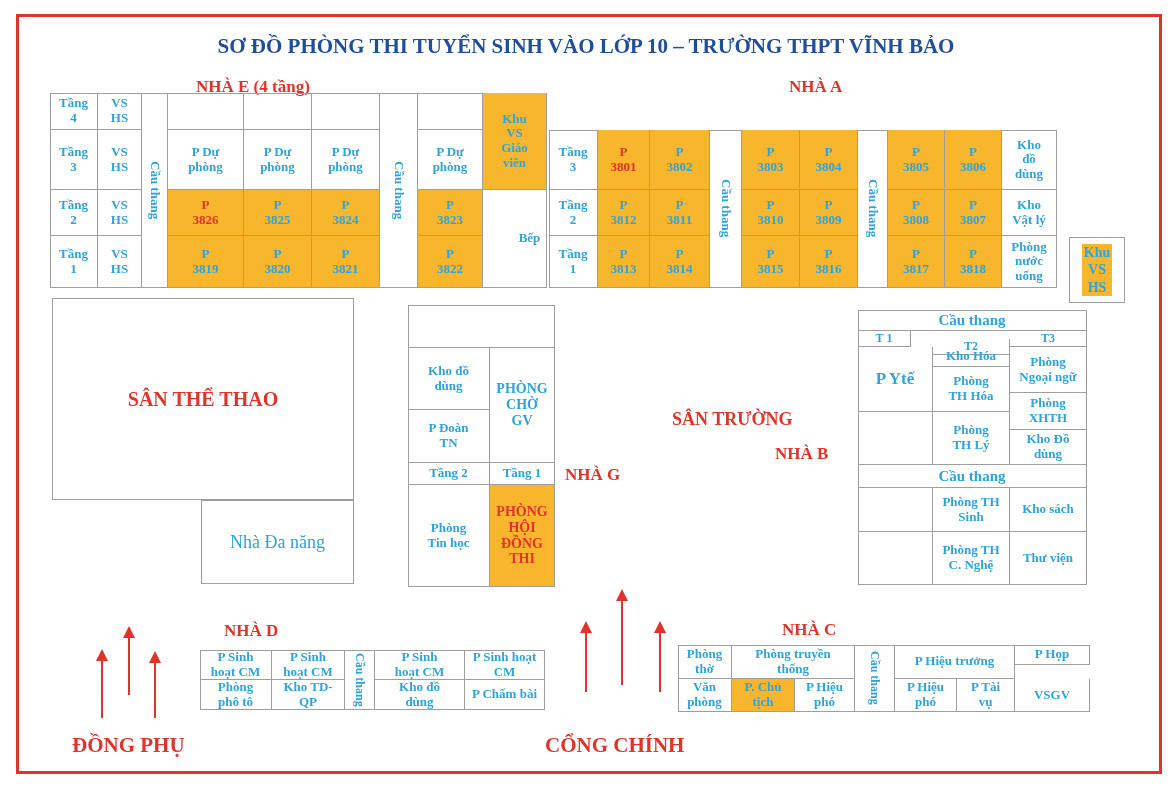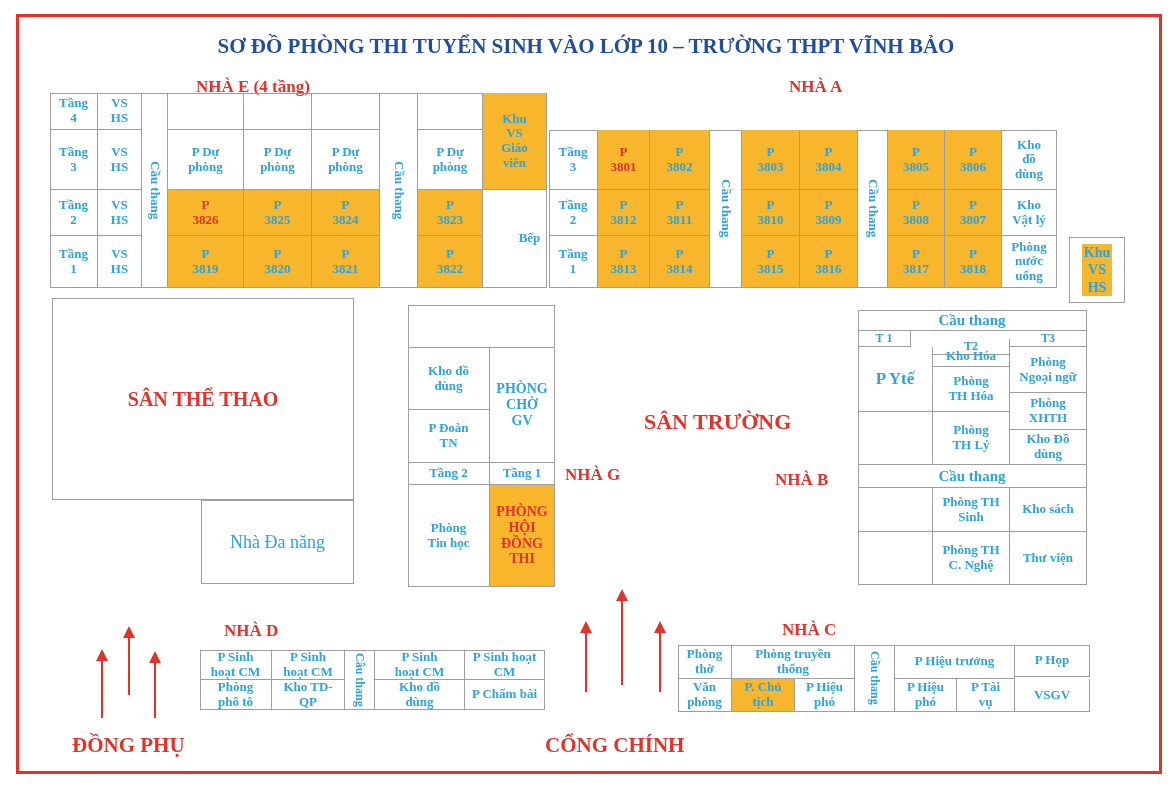"SÂN TRƯỜNG" div.blabel { font-size: 22px -> 18px; left: 644px -> 672px }
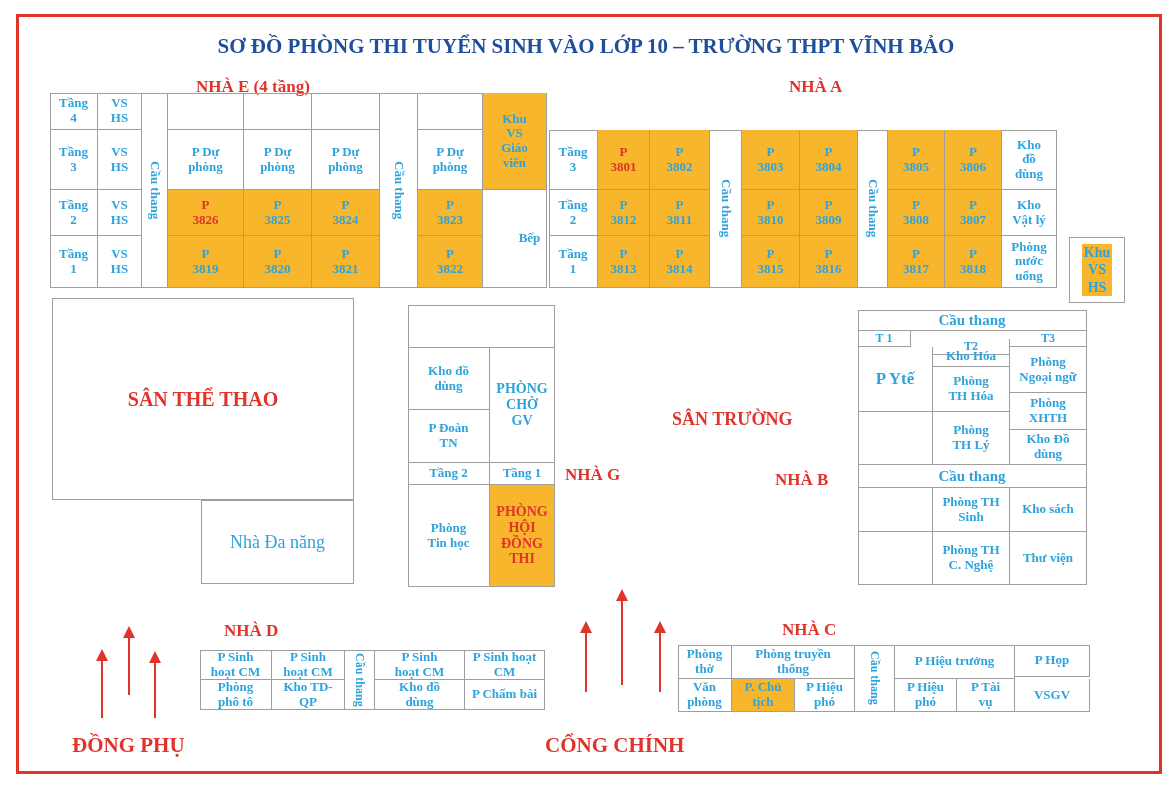"NHÀ B" div.blabel { top: 470px -> 444px }
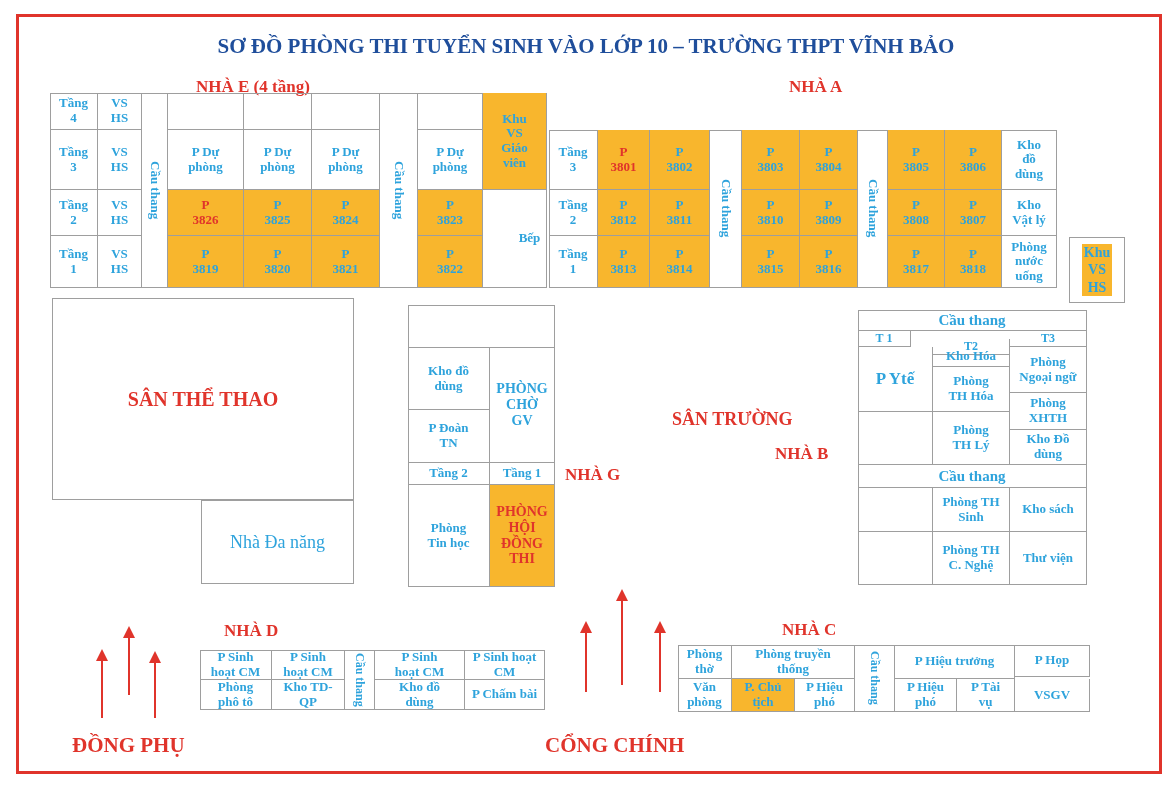"P Họp" div.cell { height: 32px -> 20px }
